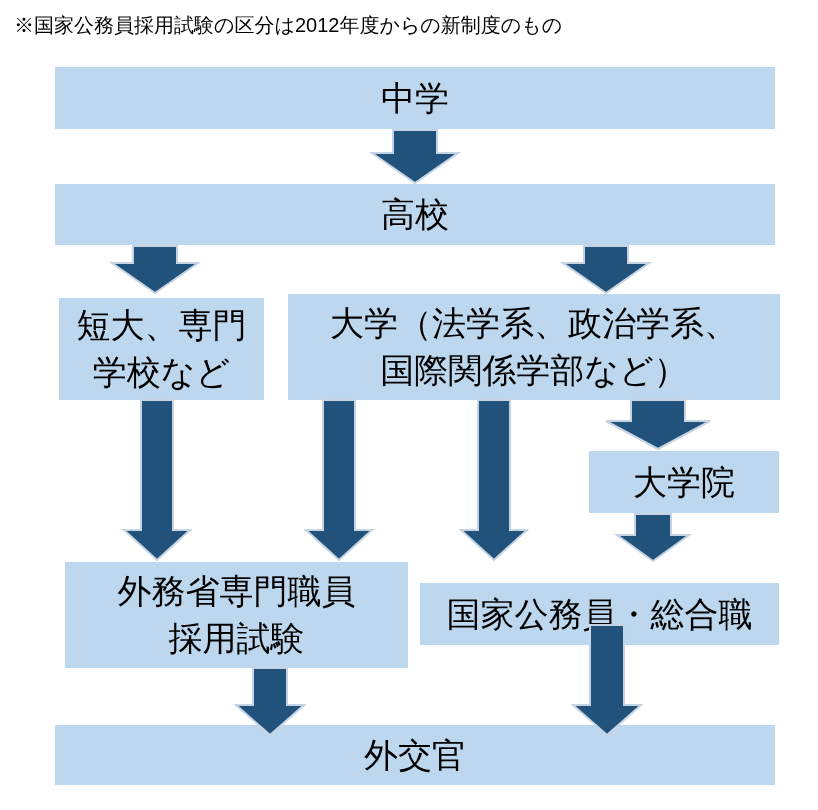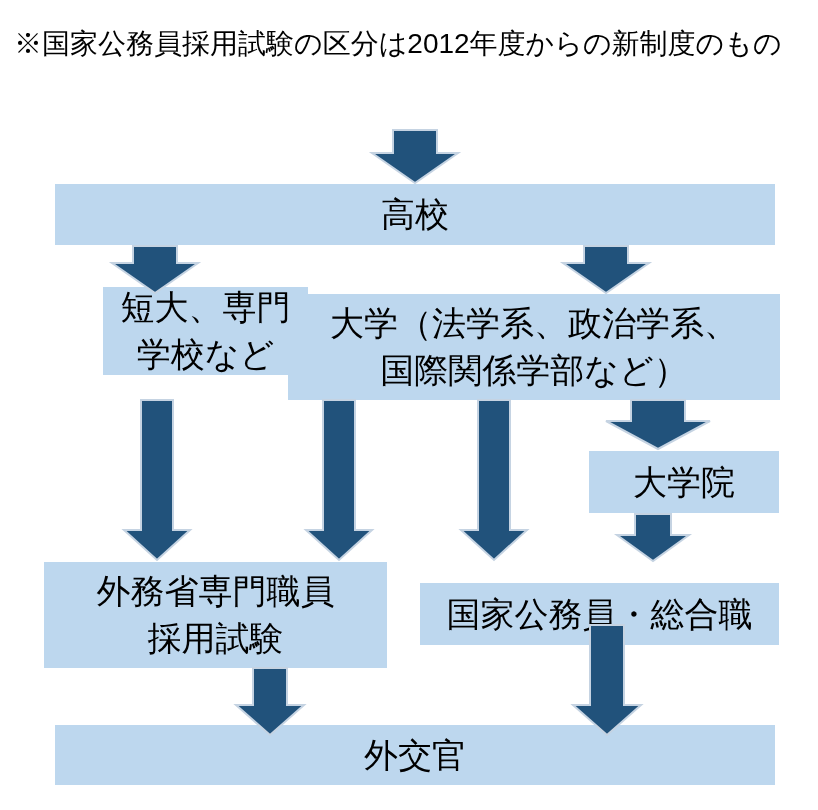"※国家公務員採用試験の区分は2012年度からの新制度のもの" .note { font-size: 28px -> 20px; top: 26px -> 7px }
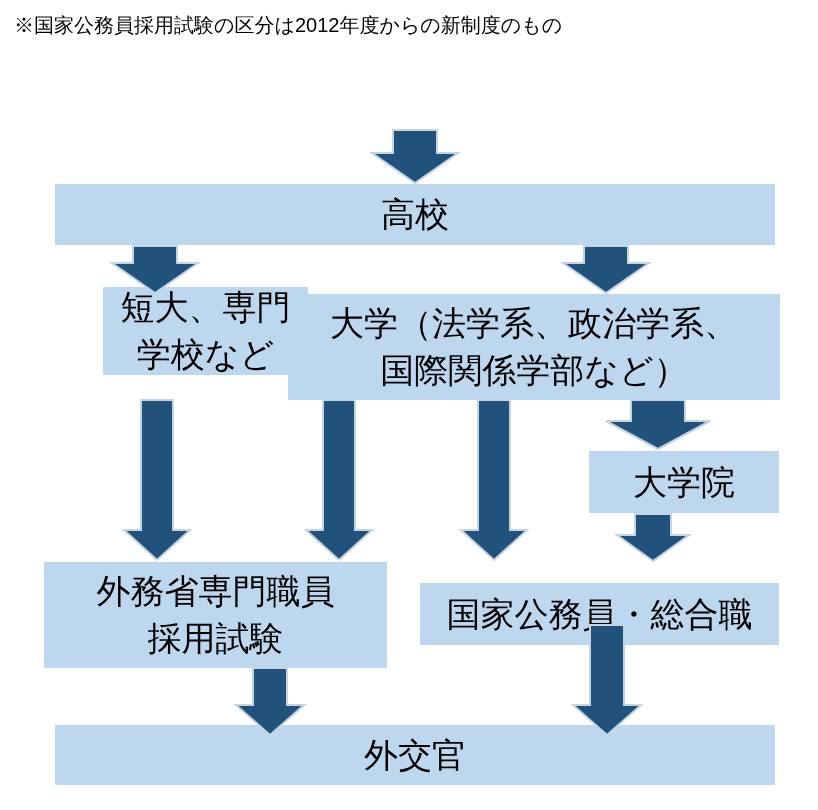"中学" div.box { html: none -> <div> <span>中学</span> </div> }
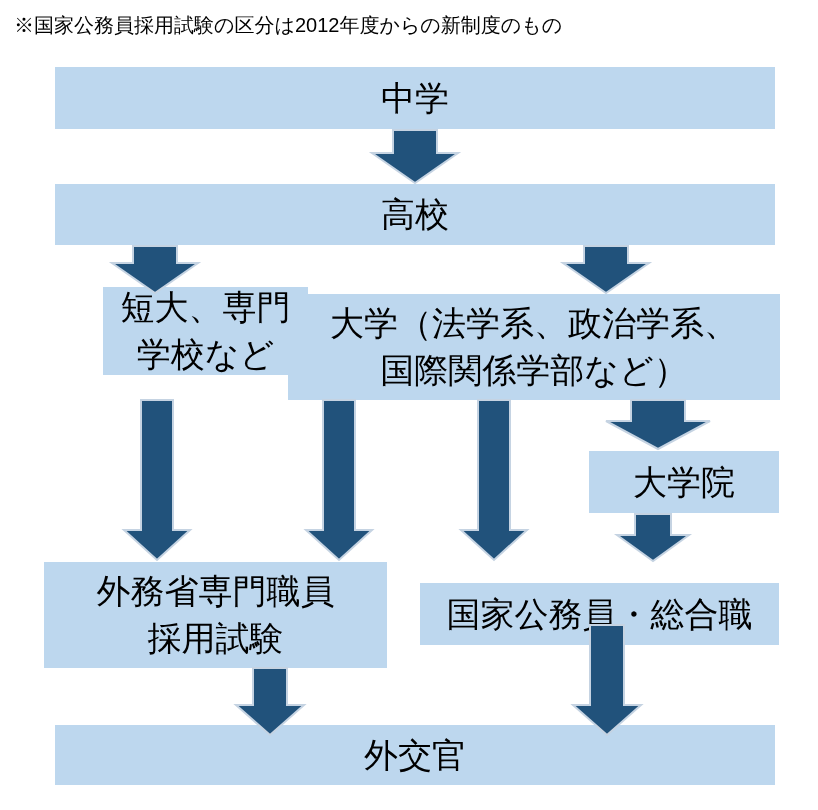"短大、専門" .b-tandai { height: 88px -> 102px; margin-left: 44px -> none; top: 287px -> 298px }
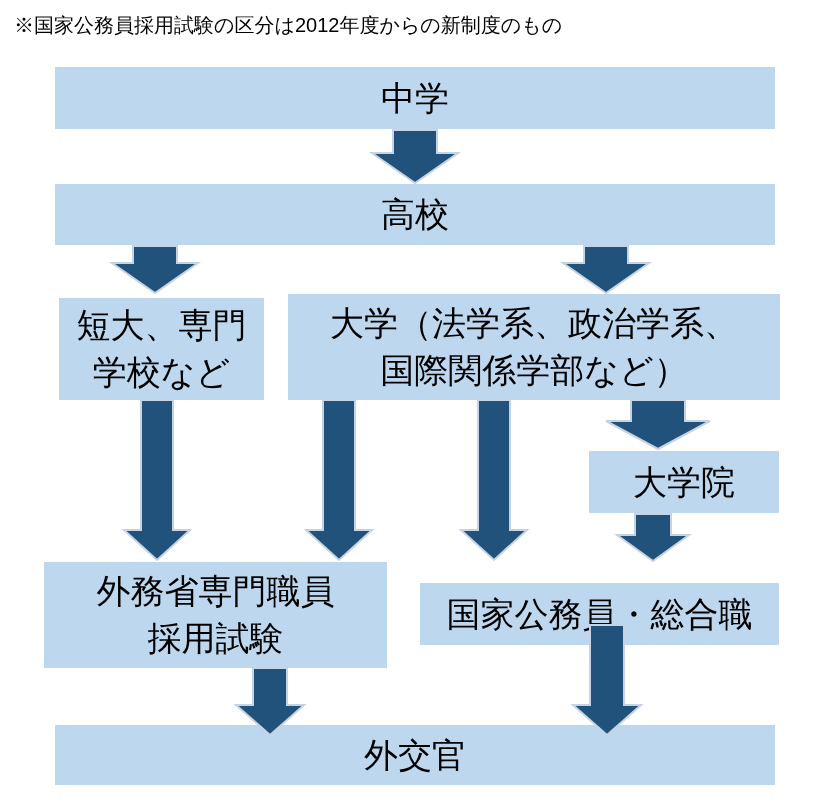"外務省専門職員" .b-mofa { left: 44px -> 65px }
